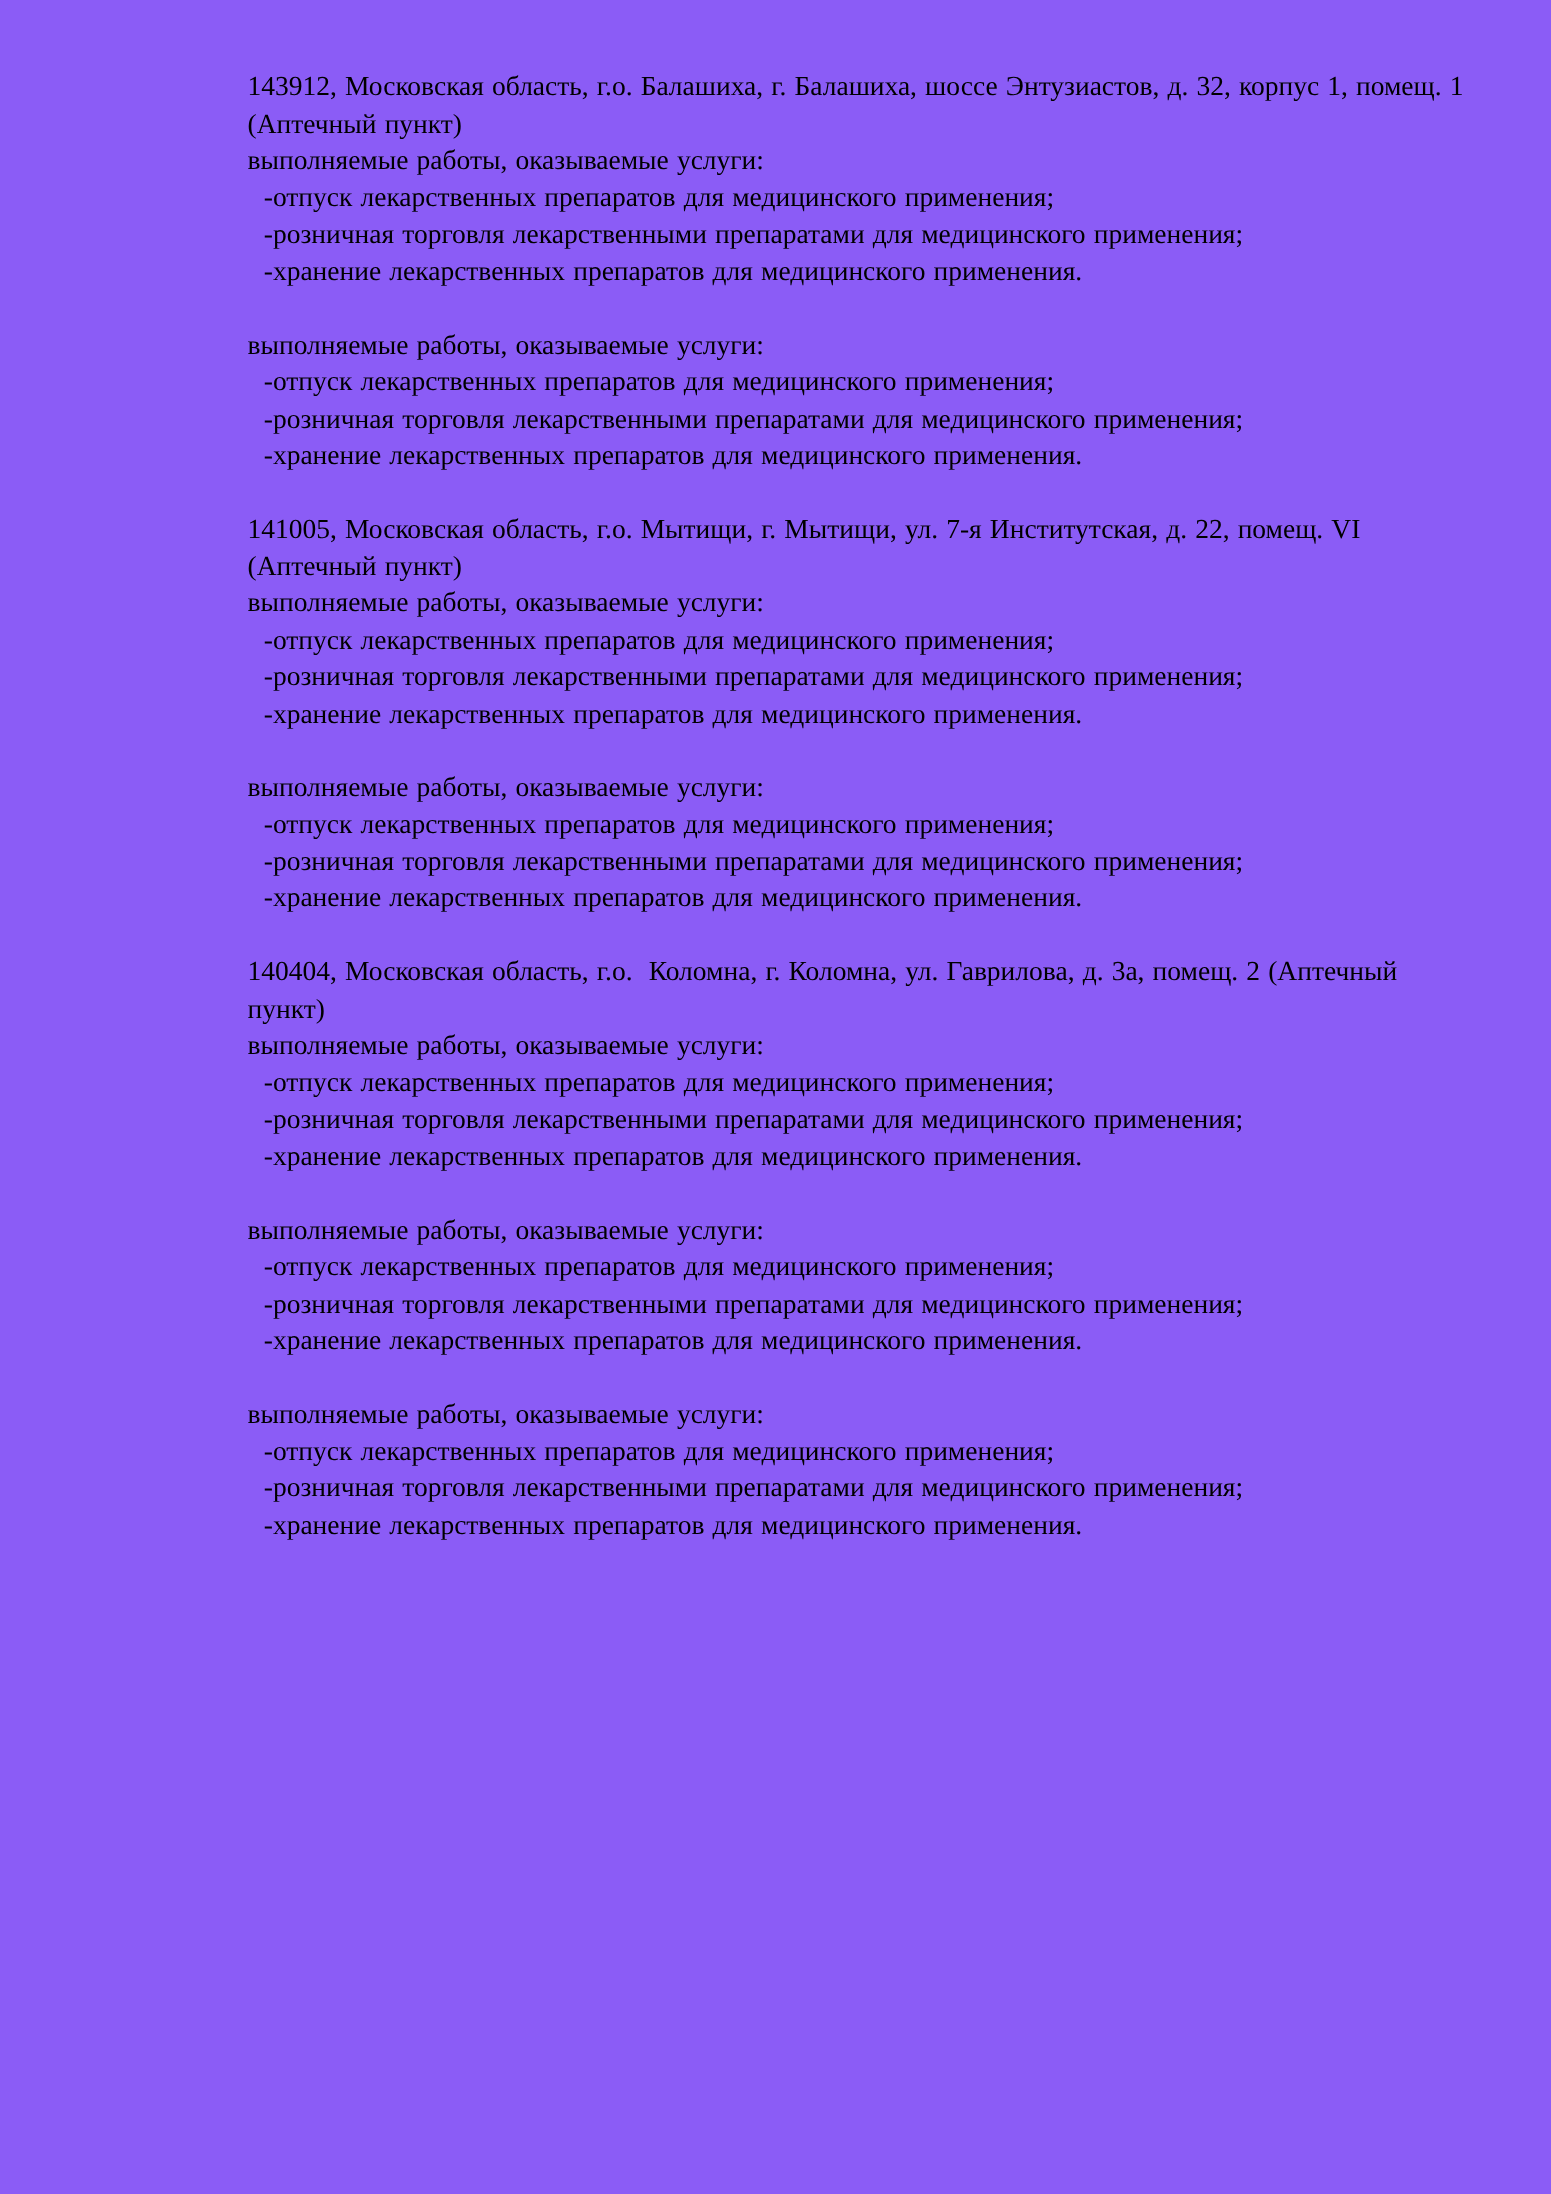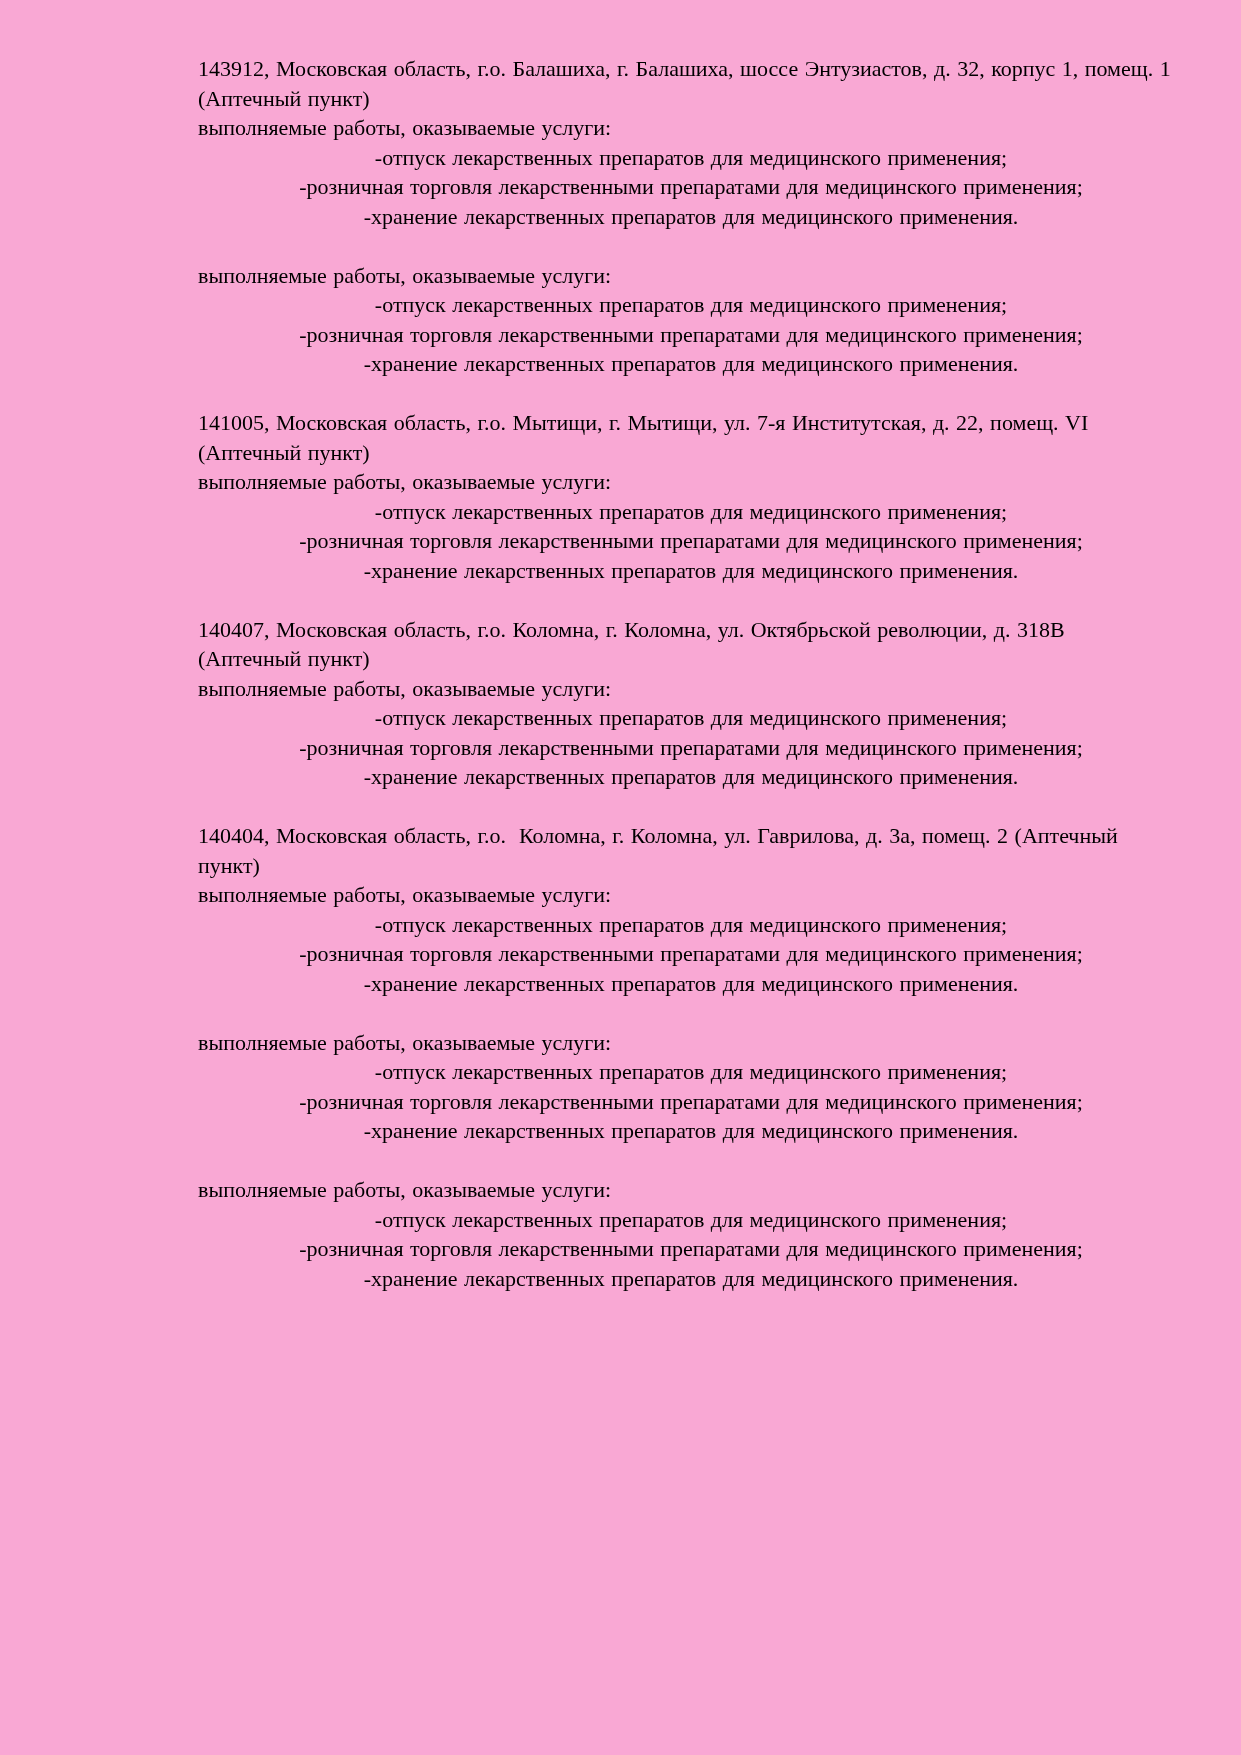"143912, Московская область, г.о." .page { background: #f9a8d4 -> #8b5cf6 }
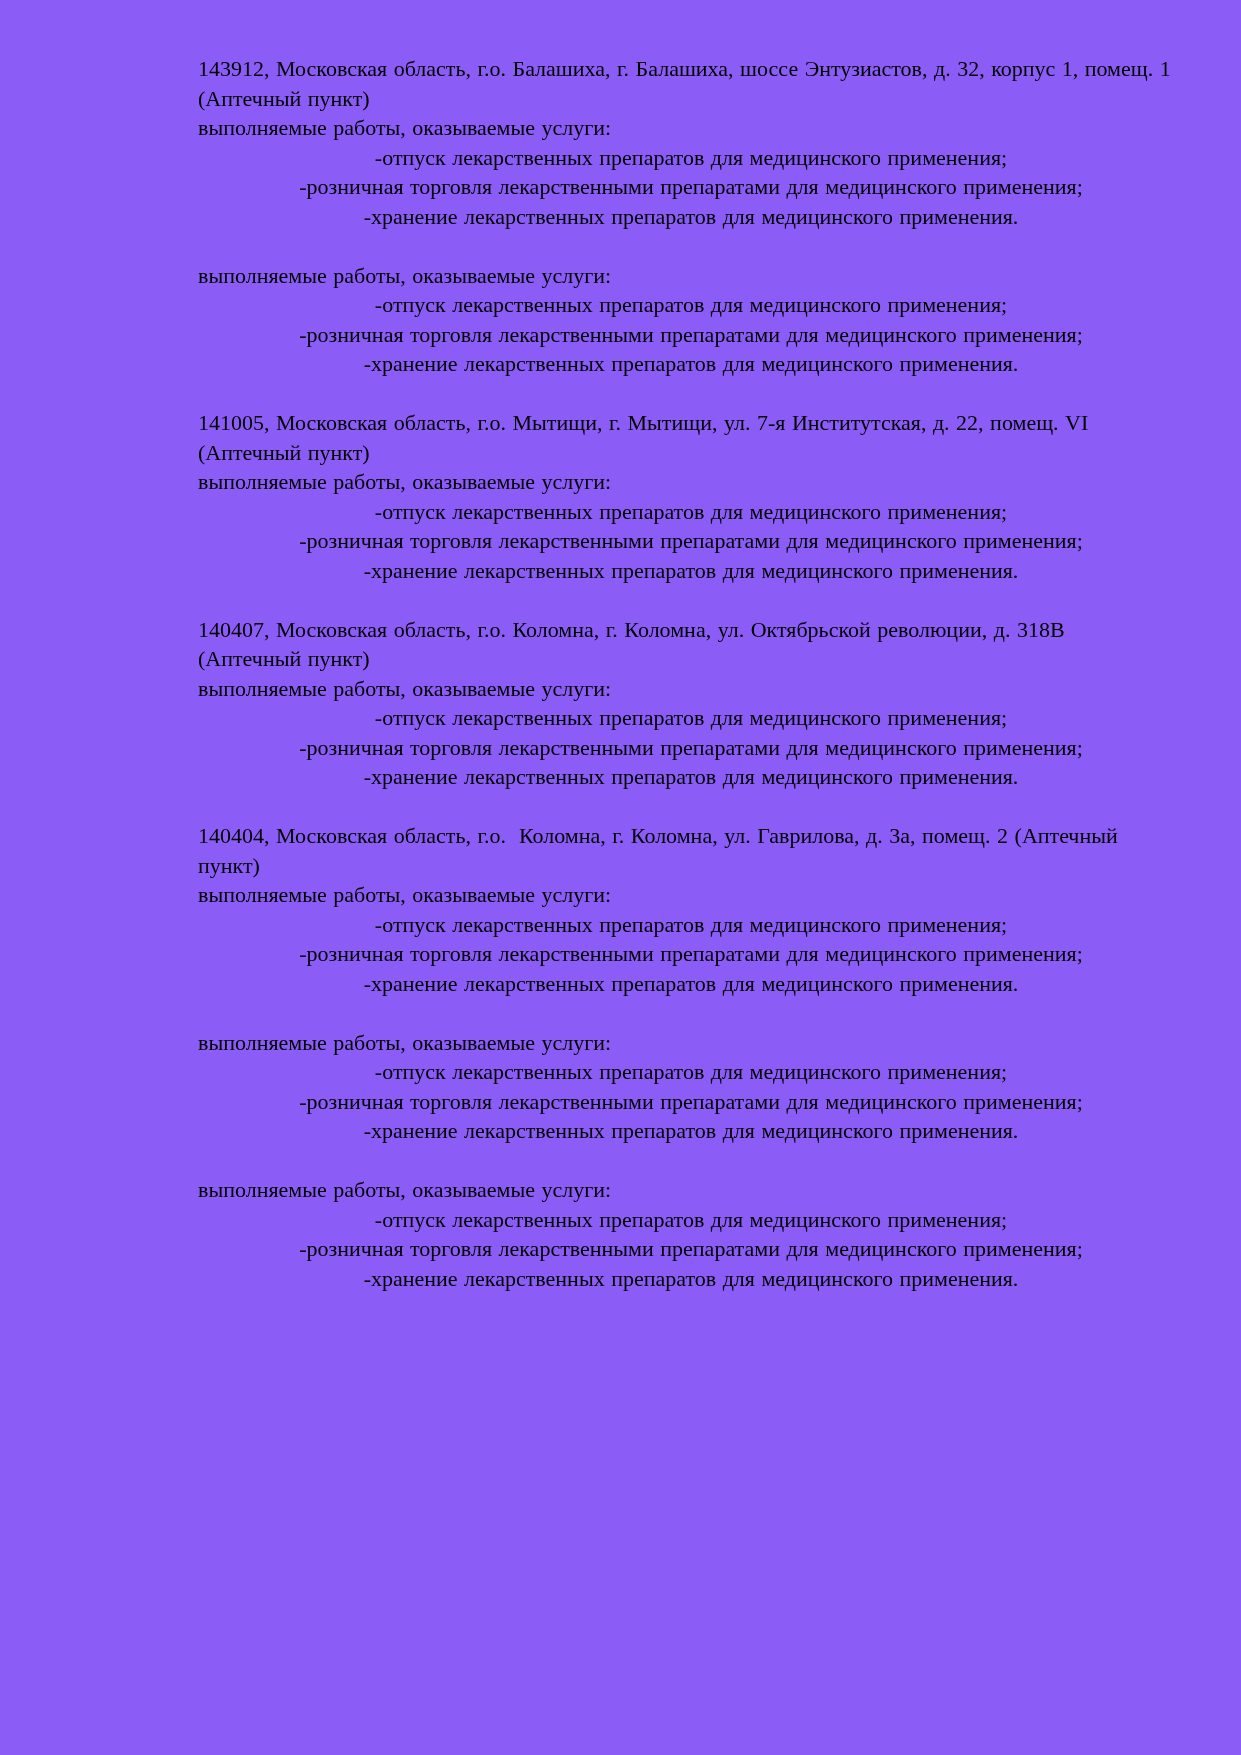"-отпуск лекарственных препаратов для" .service-item { text-align: center -> none }
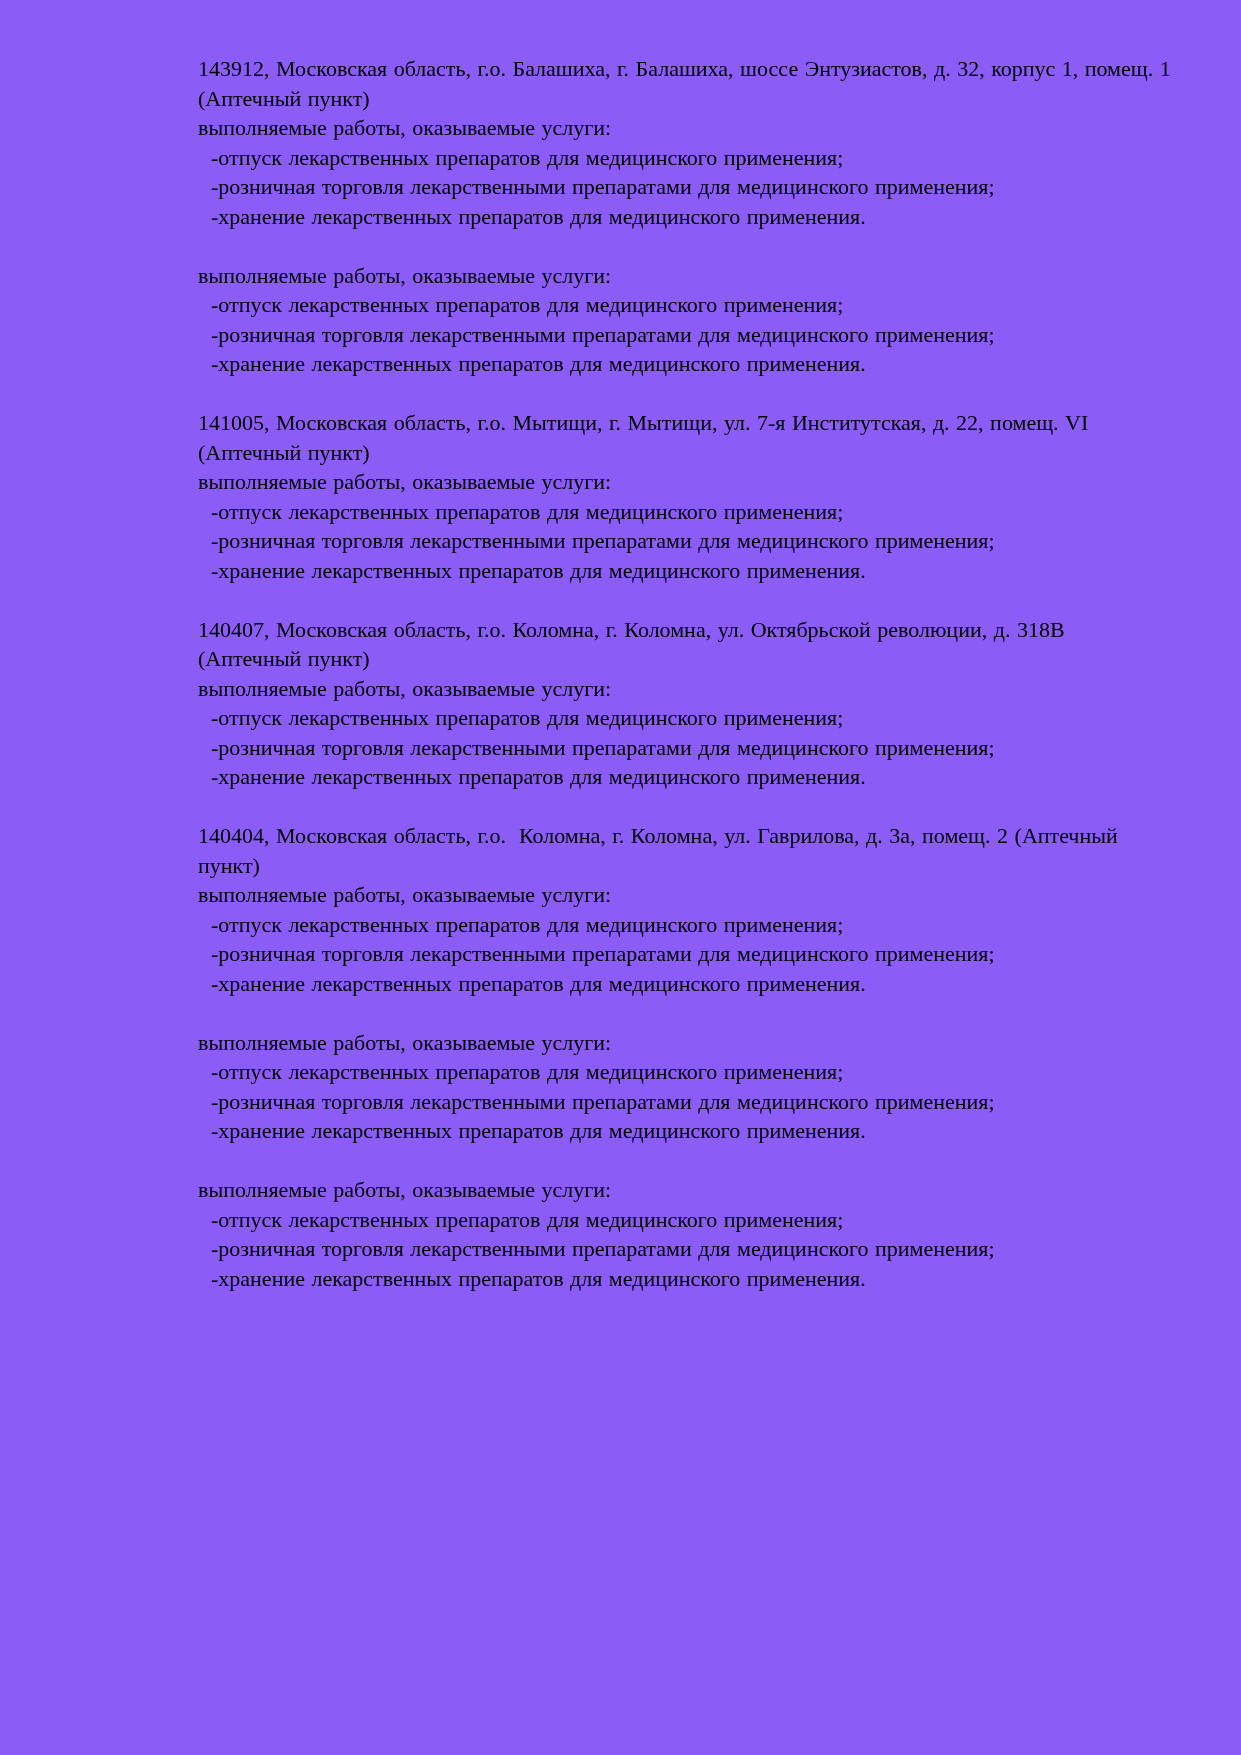"140407, Московская область, г.о." p.address { html: <p>140407, Московская область, г.о. Коломна, г. Коломна, ул. Октябрьской революции, д. 318В (Аптечный пункт)</p> -> none }
